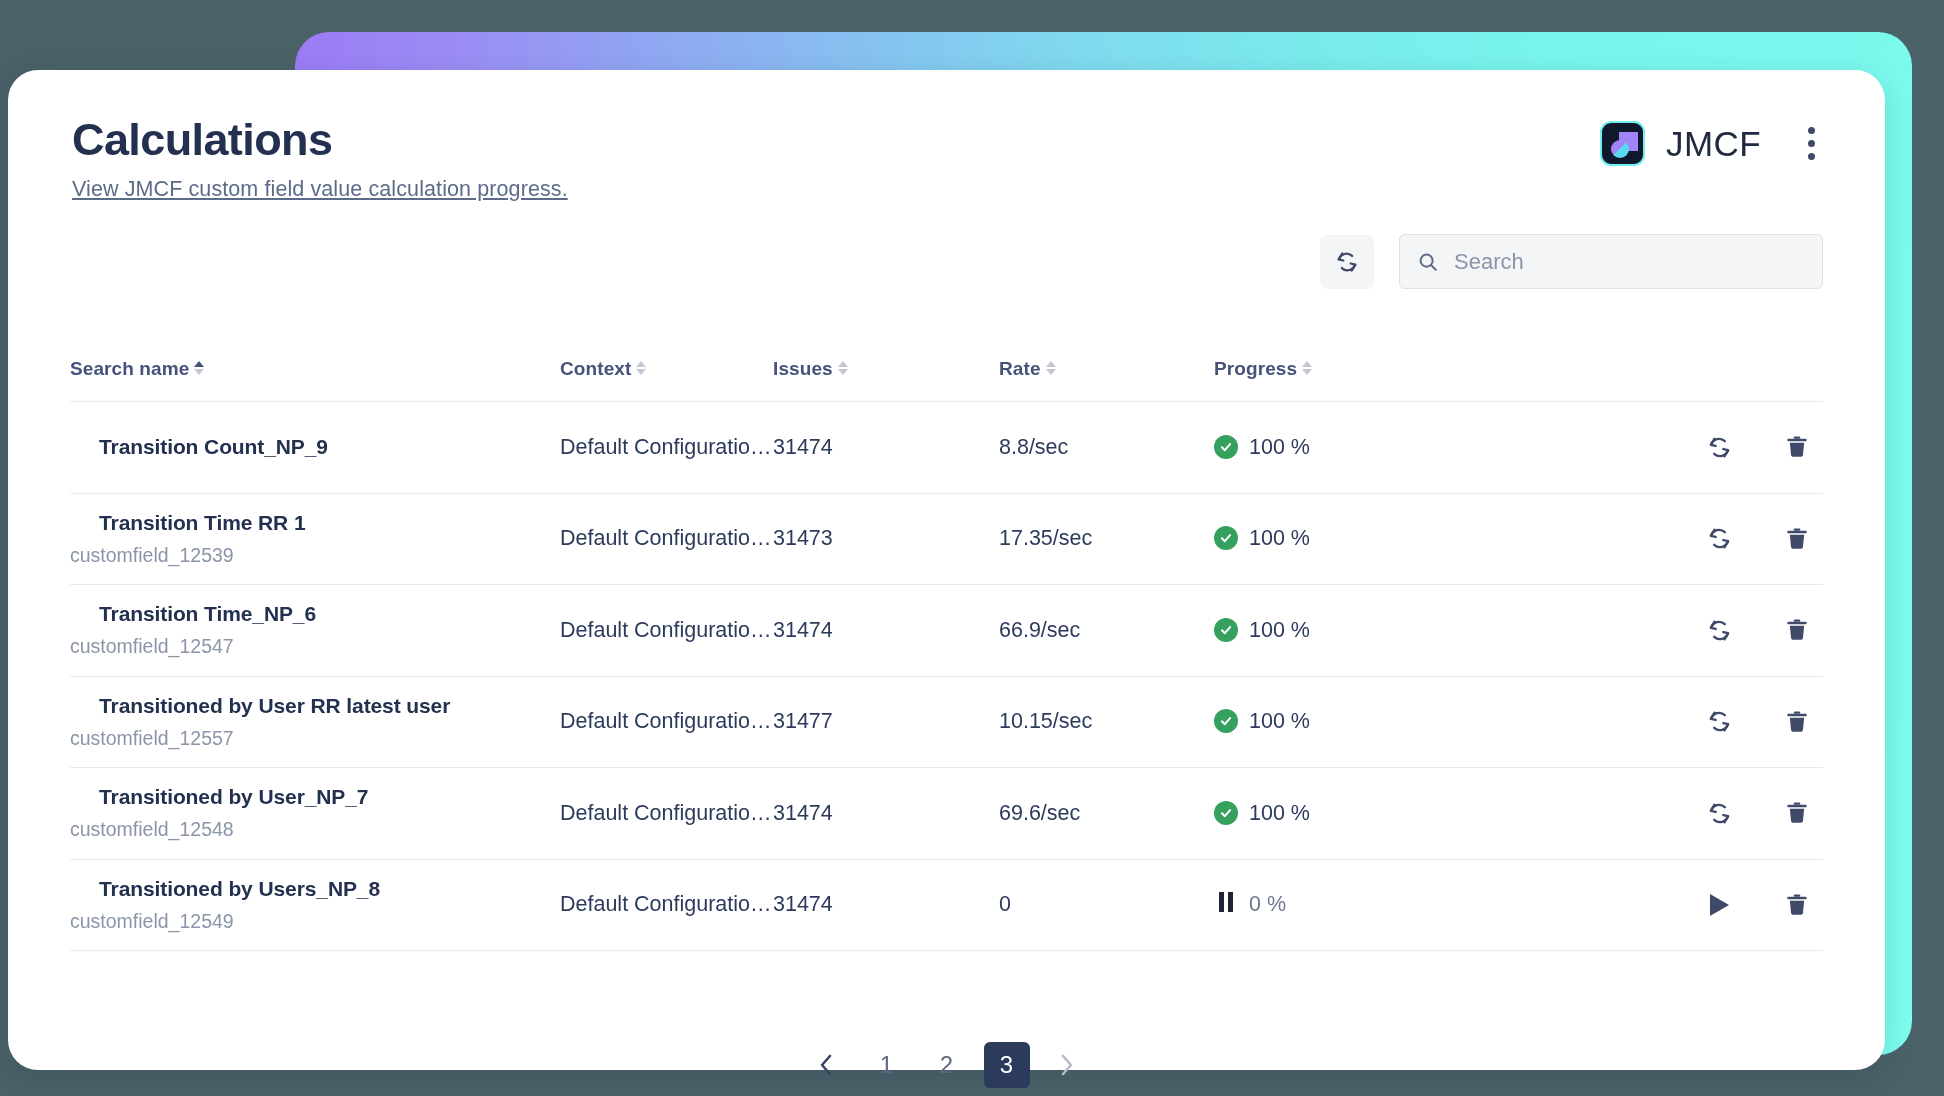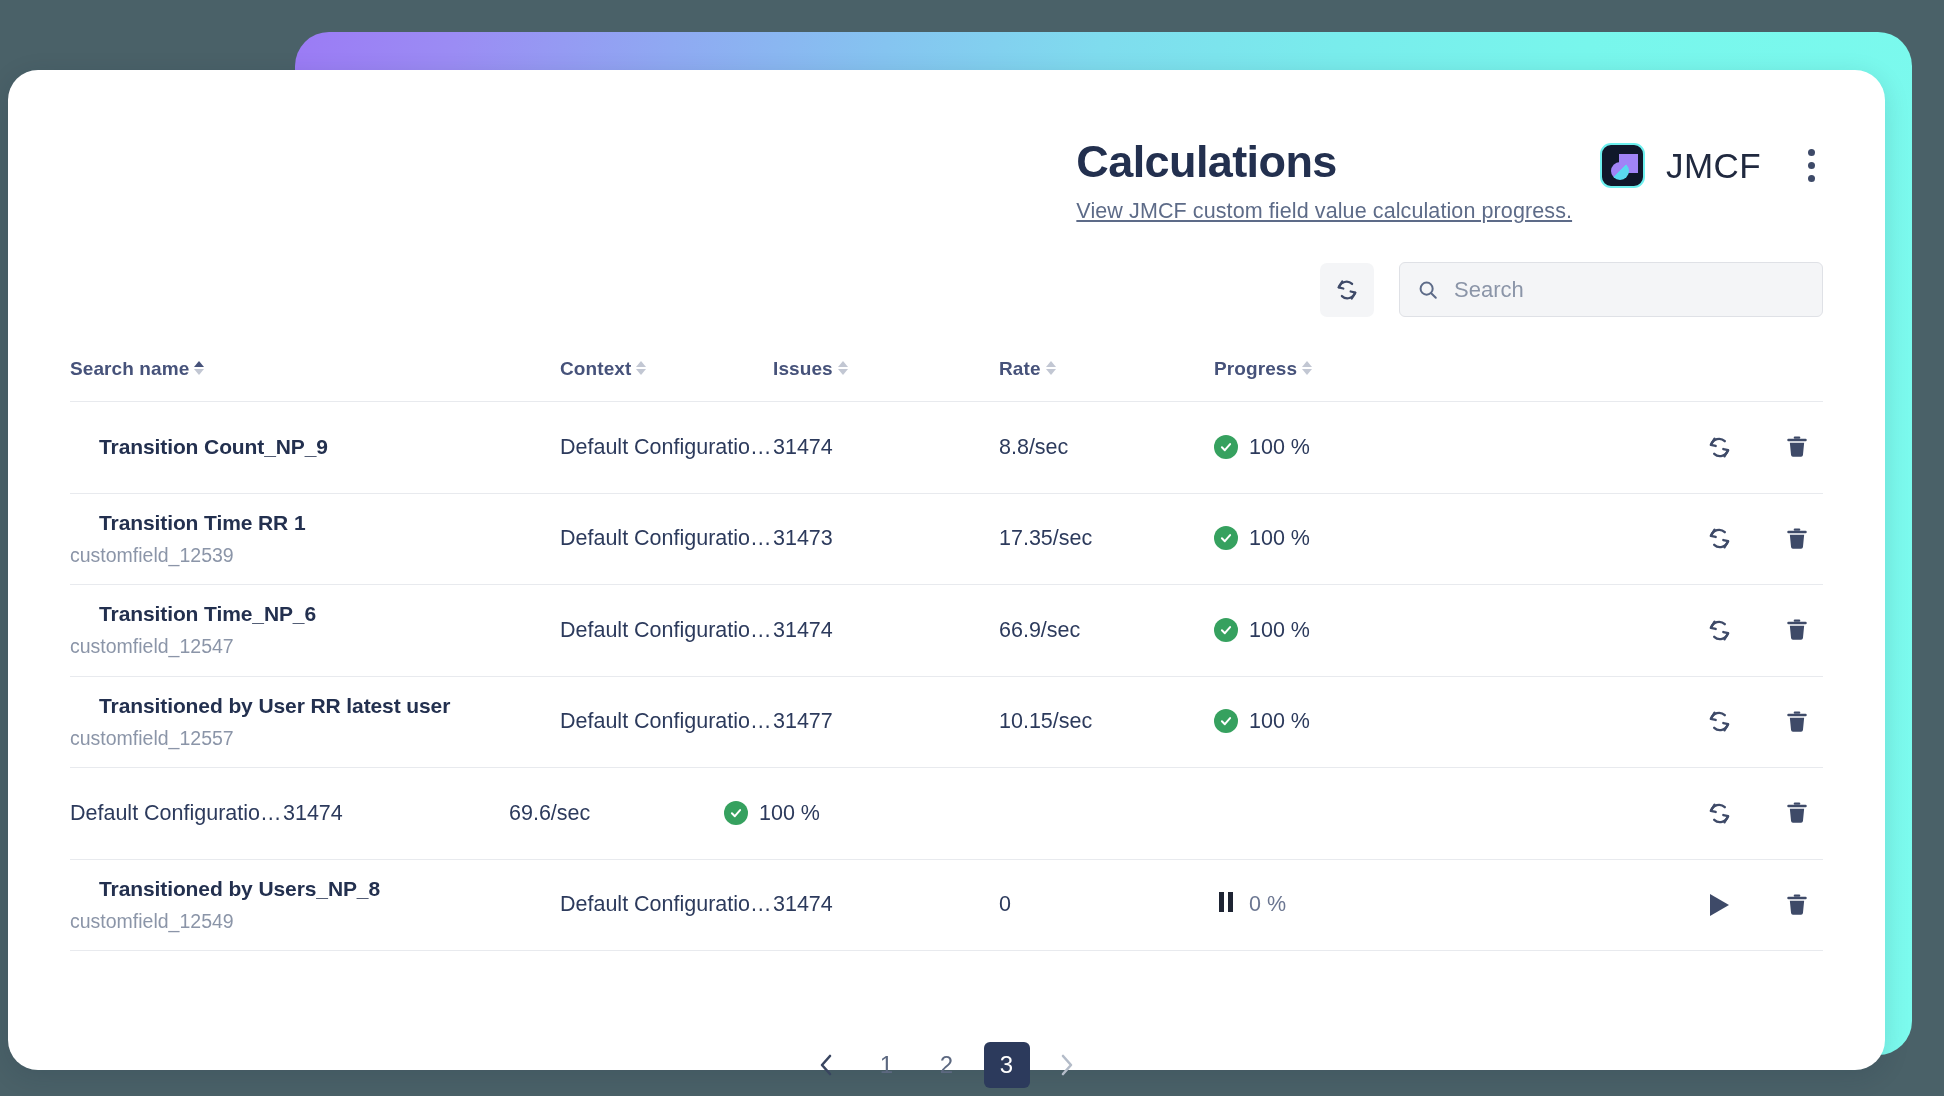"Calculations" .panel-header { justify-content: flex-end -> space-between; padding-top: 67px -> 45px }
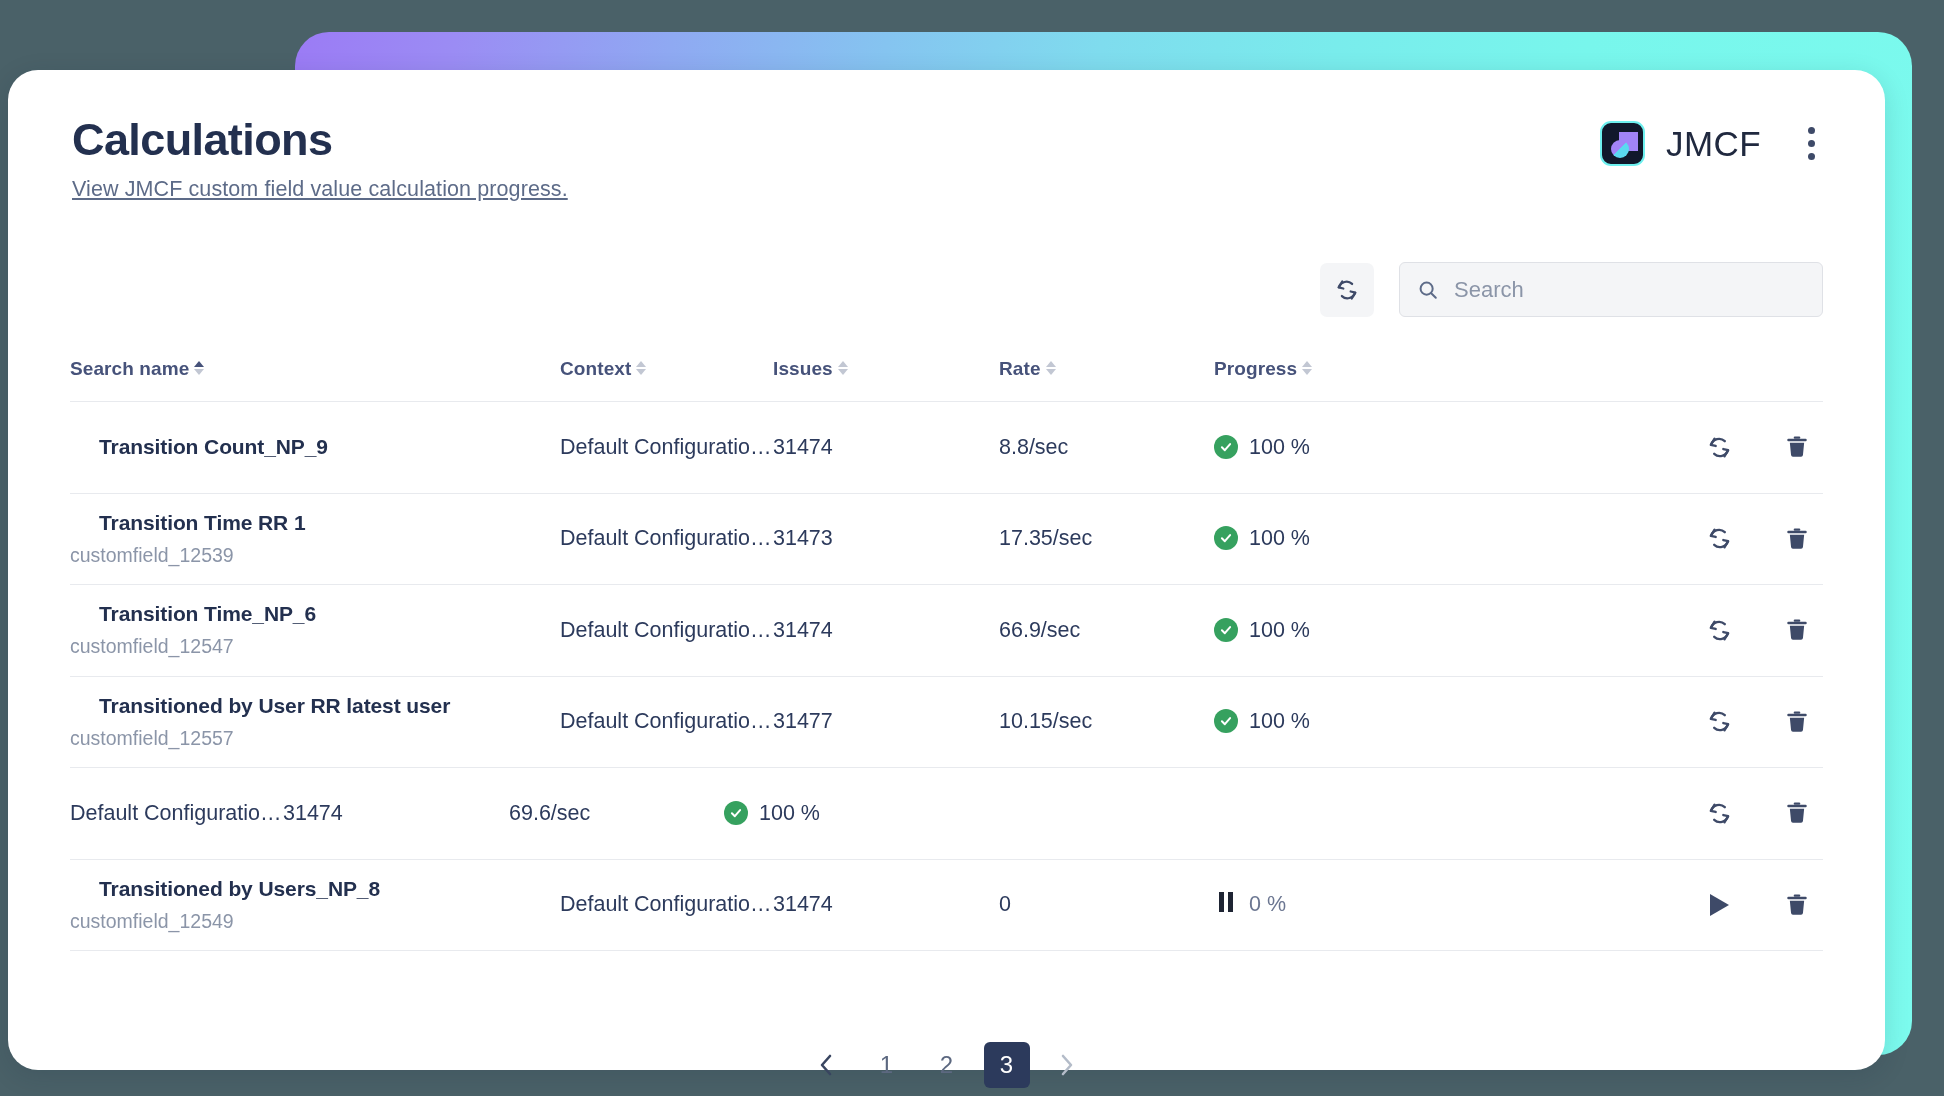"Search" .toolbar { top: 192px -> 164px }
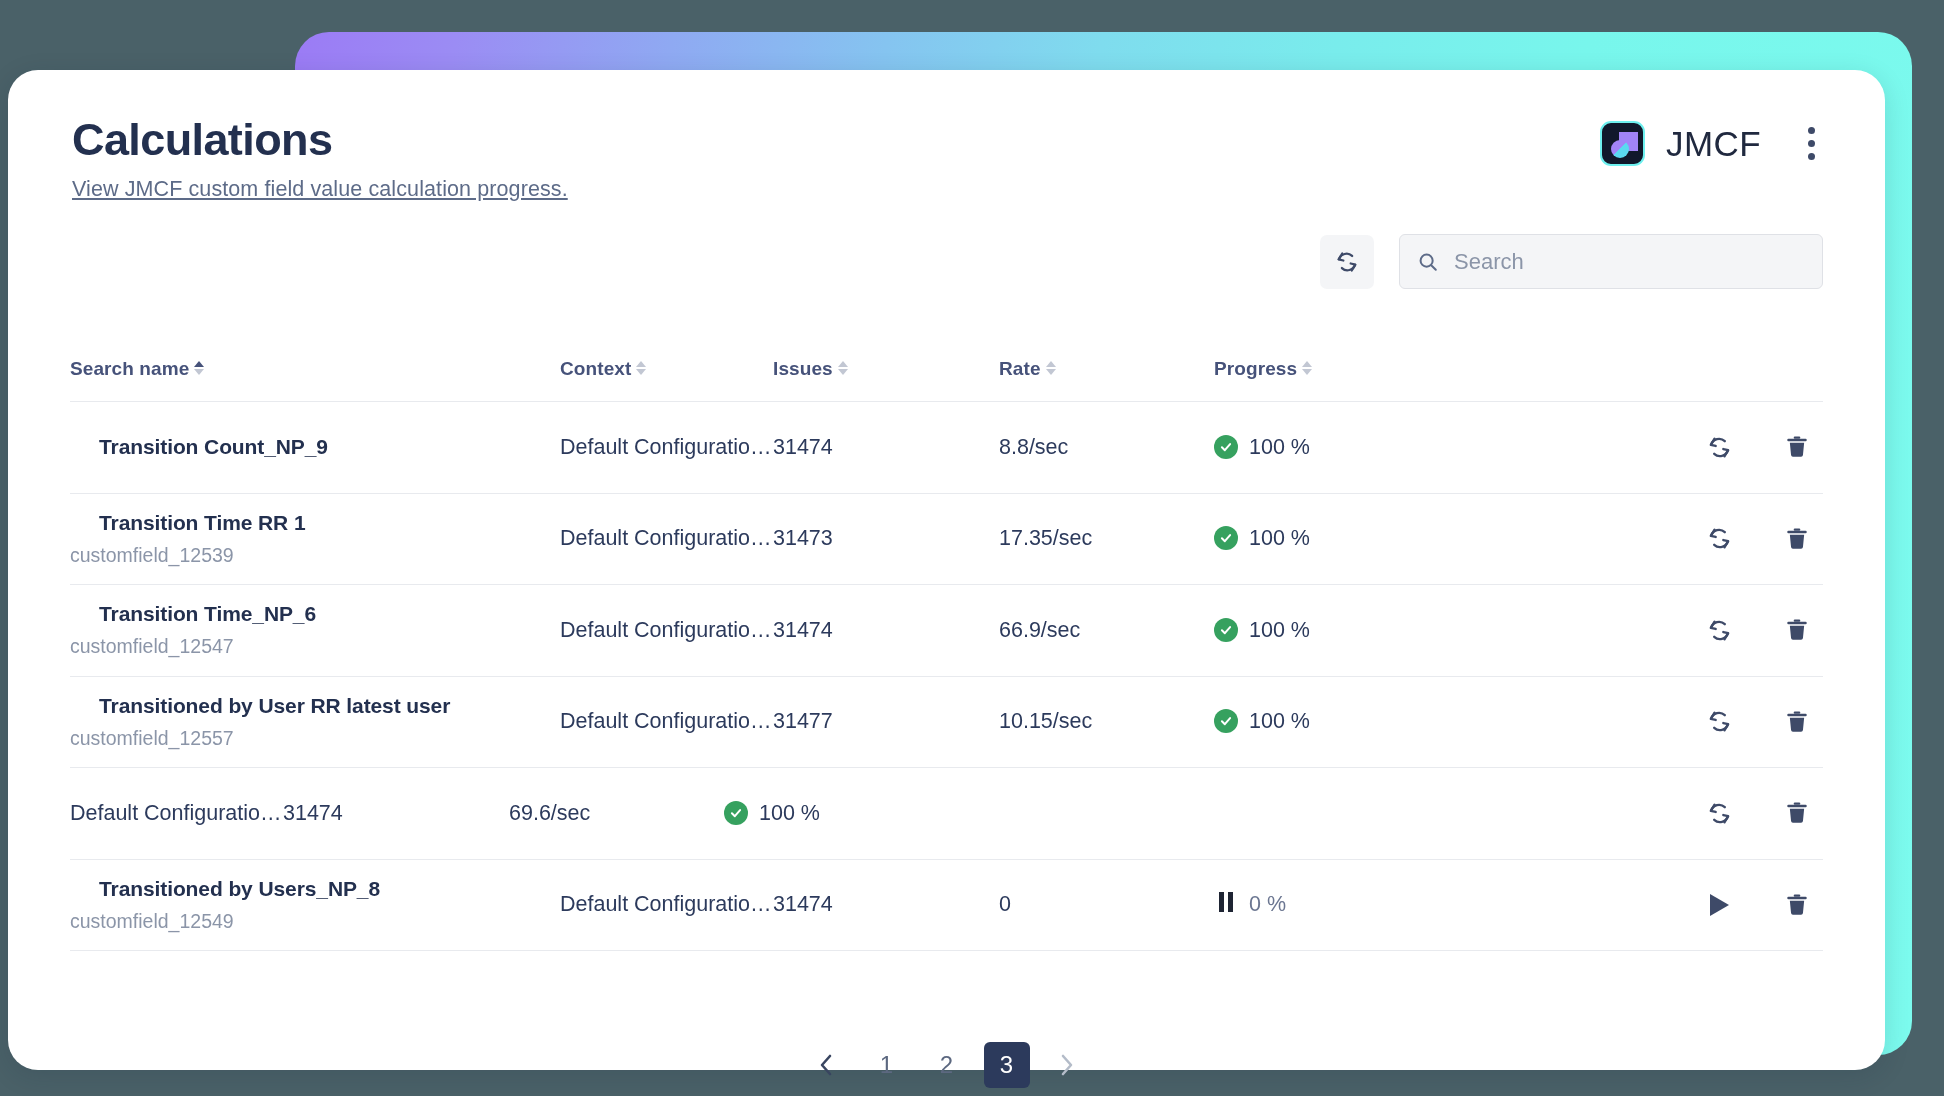"Transitioned by User_NP_7" div.c-field { html: none -> <div> <div>Transitioned by User_NP_7</div> <div>customfield_12548</div> </div> }
